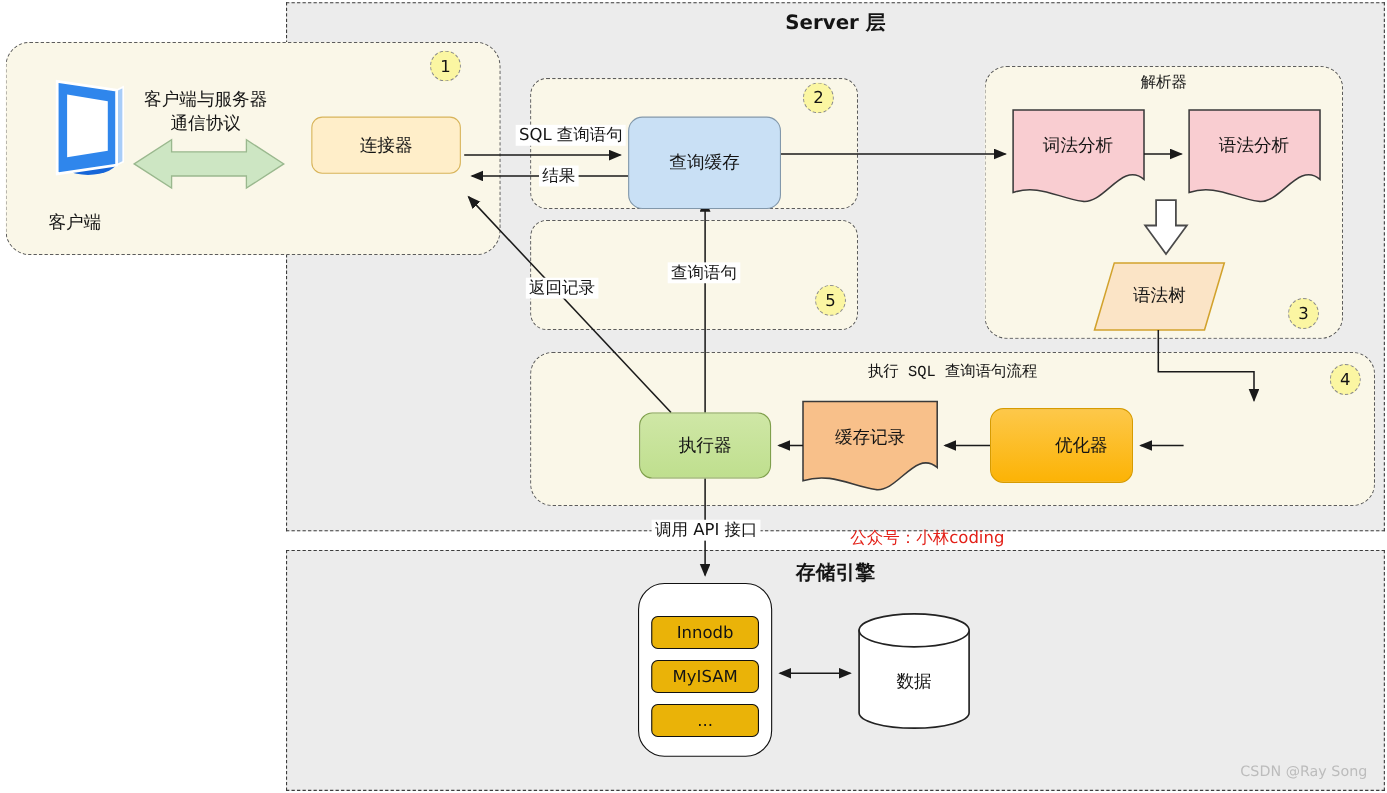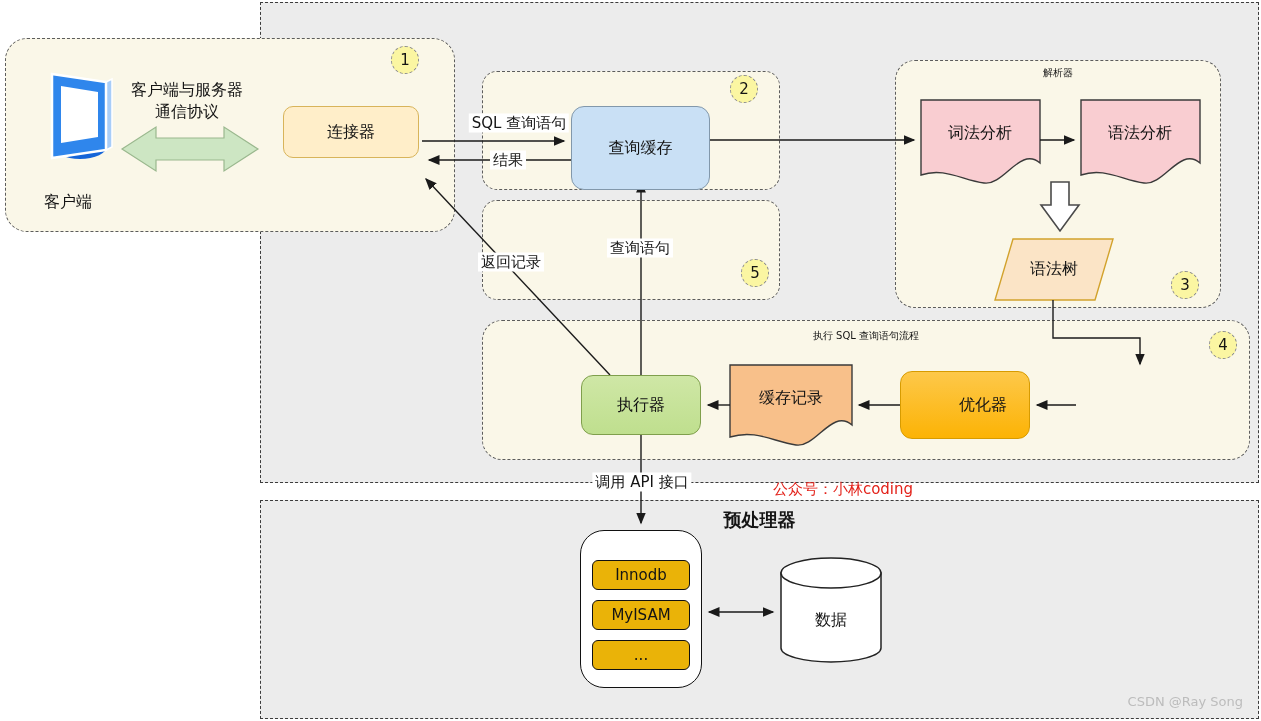"Server 层" div.container-title { html: none -> <div>Server 层</div> }
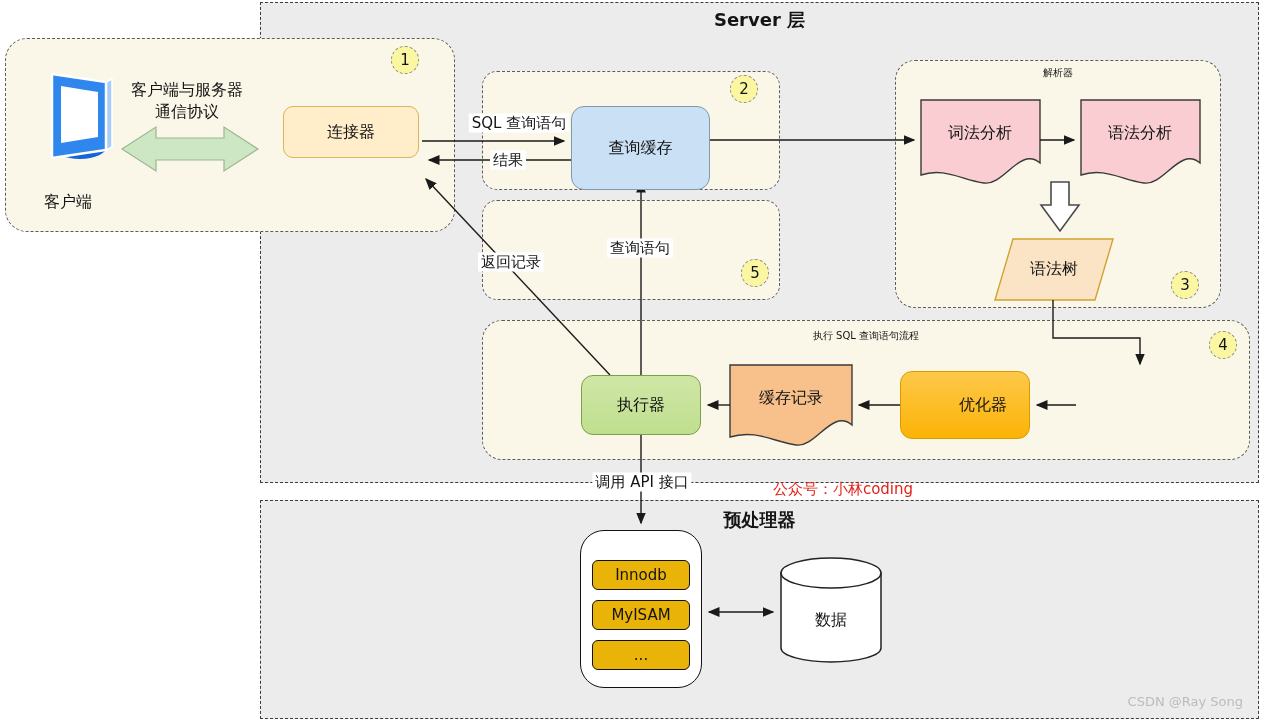"解析器" .panel-title { font-family: none -> Liberation Mono, monospace; font-size: 10px -> 14px }
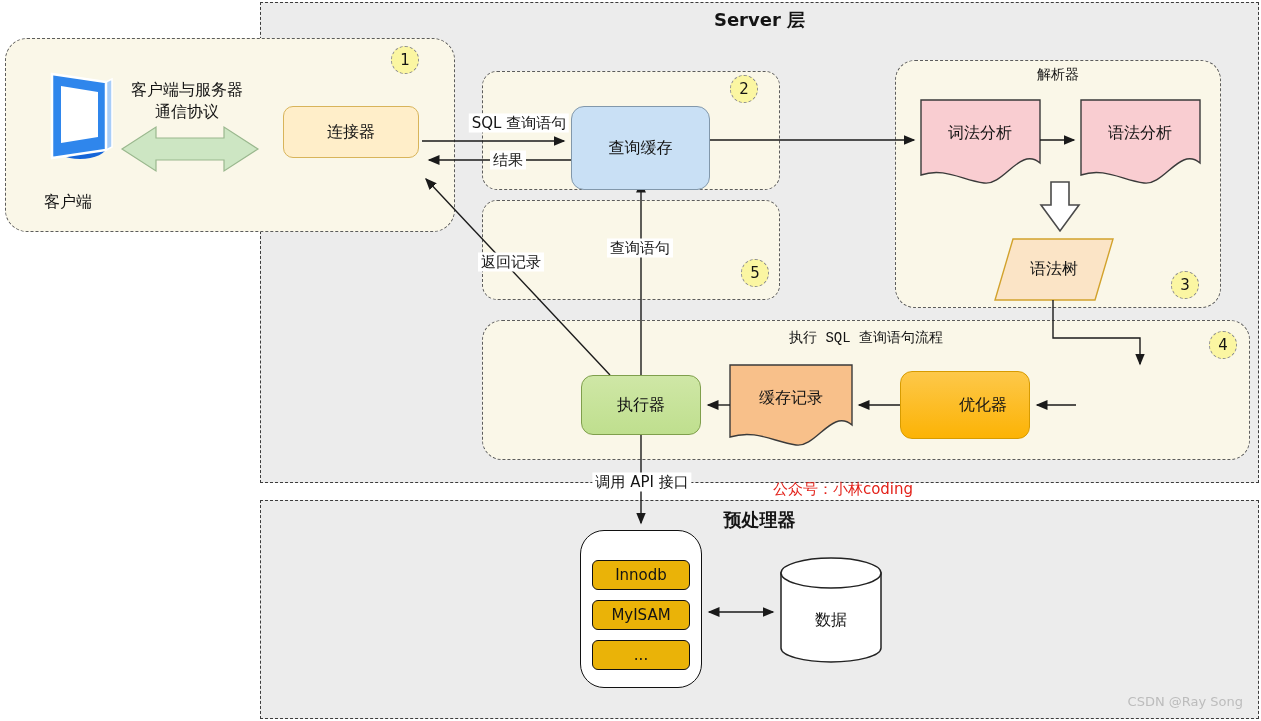"预处理器" div.container-title { text: 预处理器 -> 存储引擎 }
